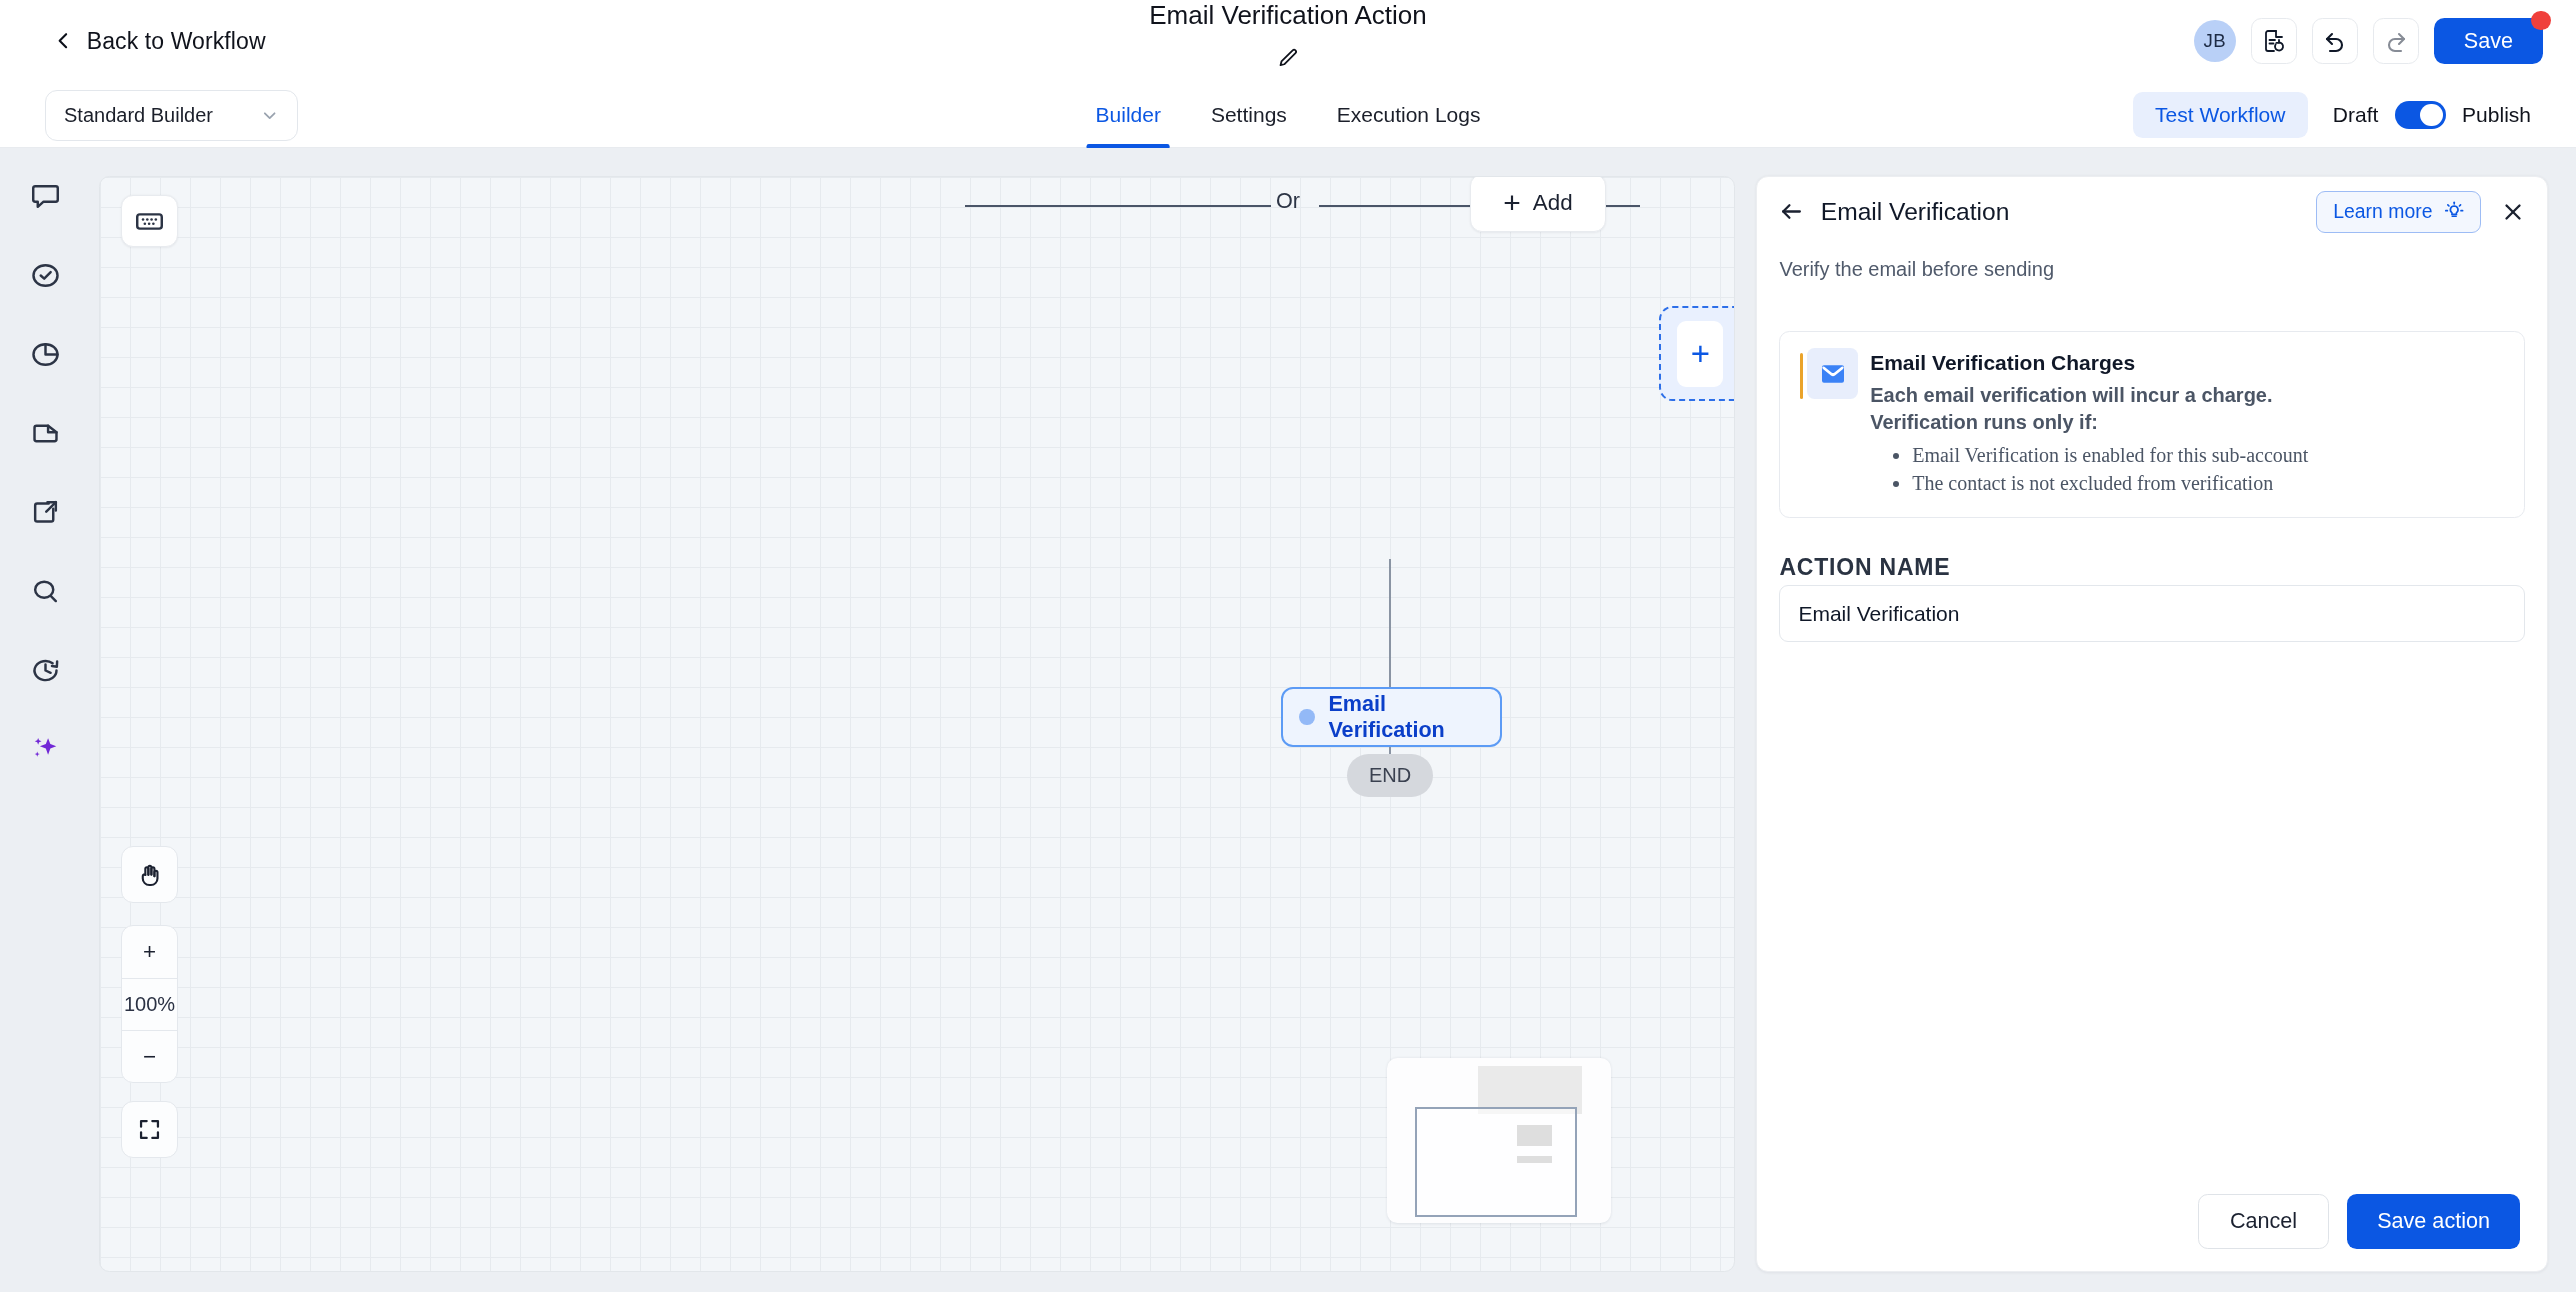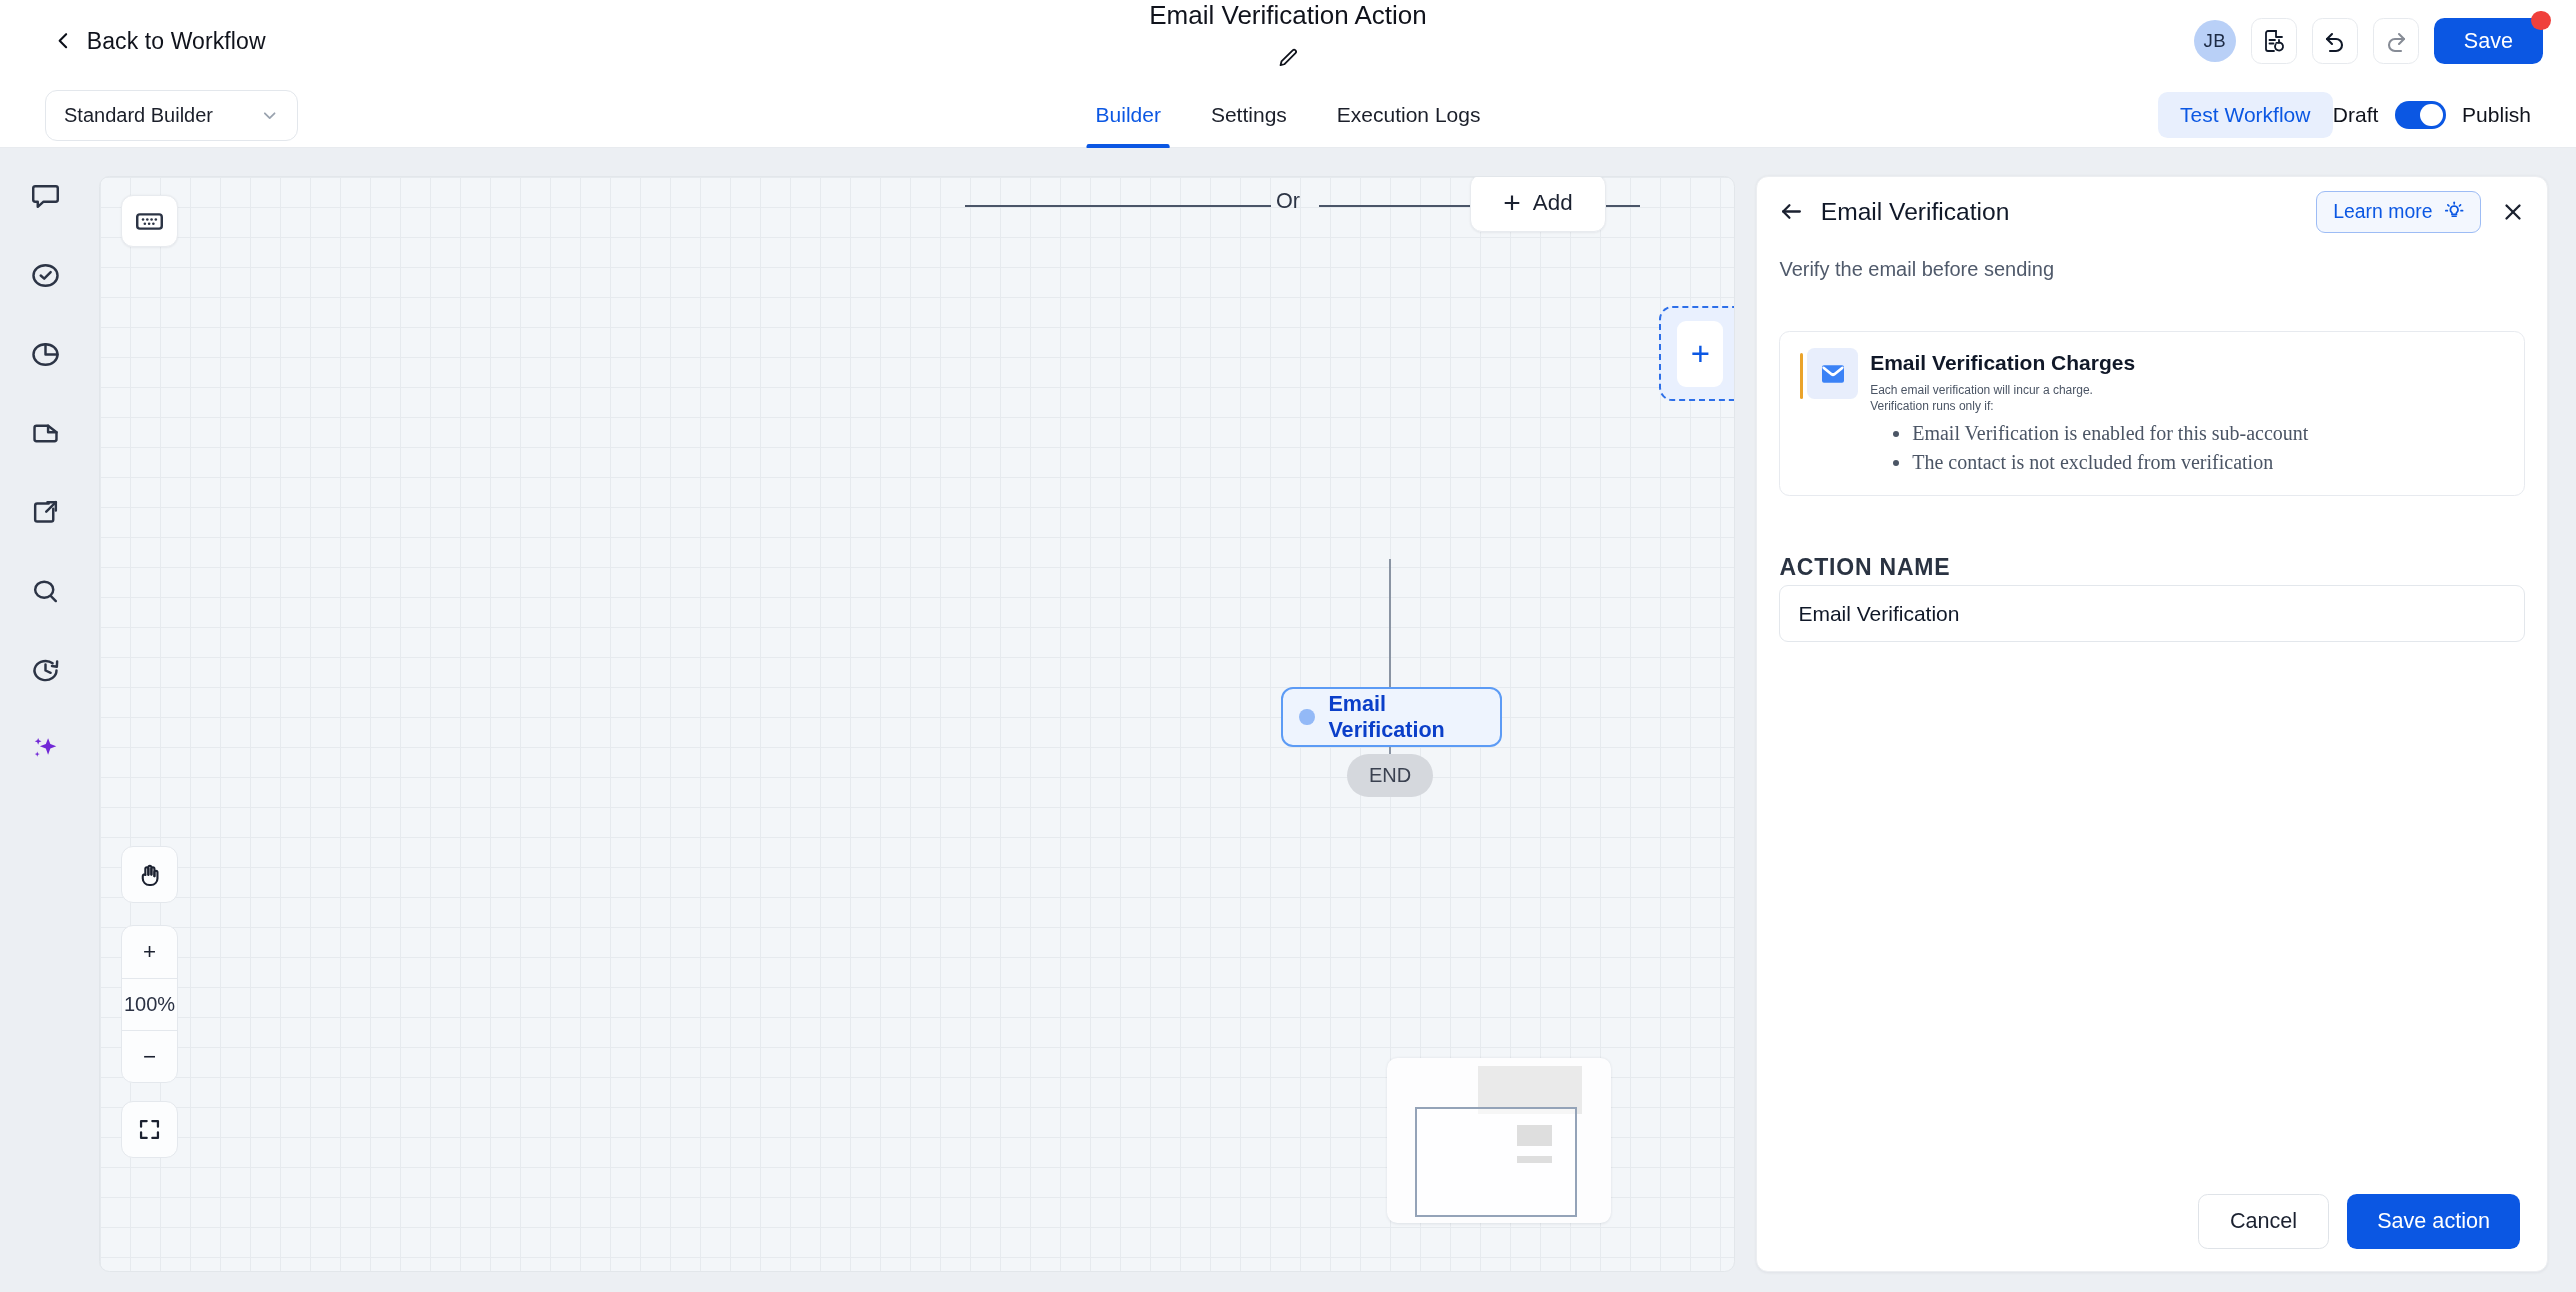"Test Workflow" .sub-right { gap: none -> 25px }
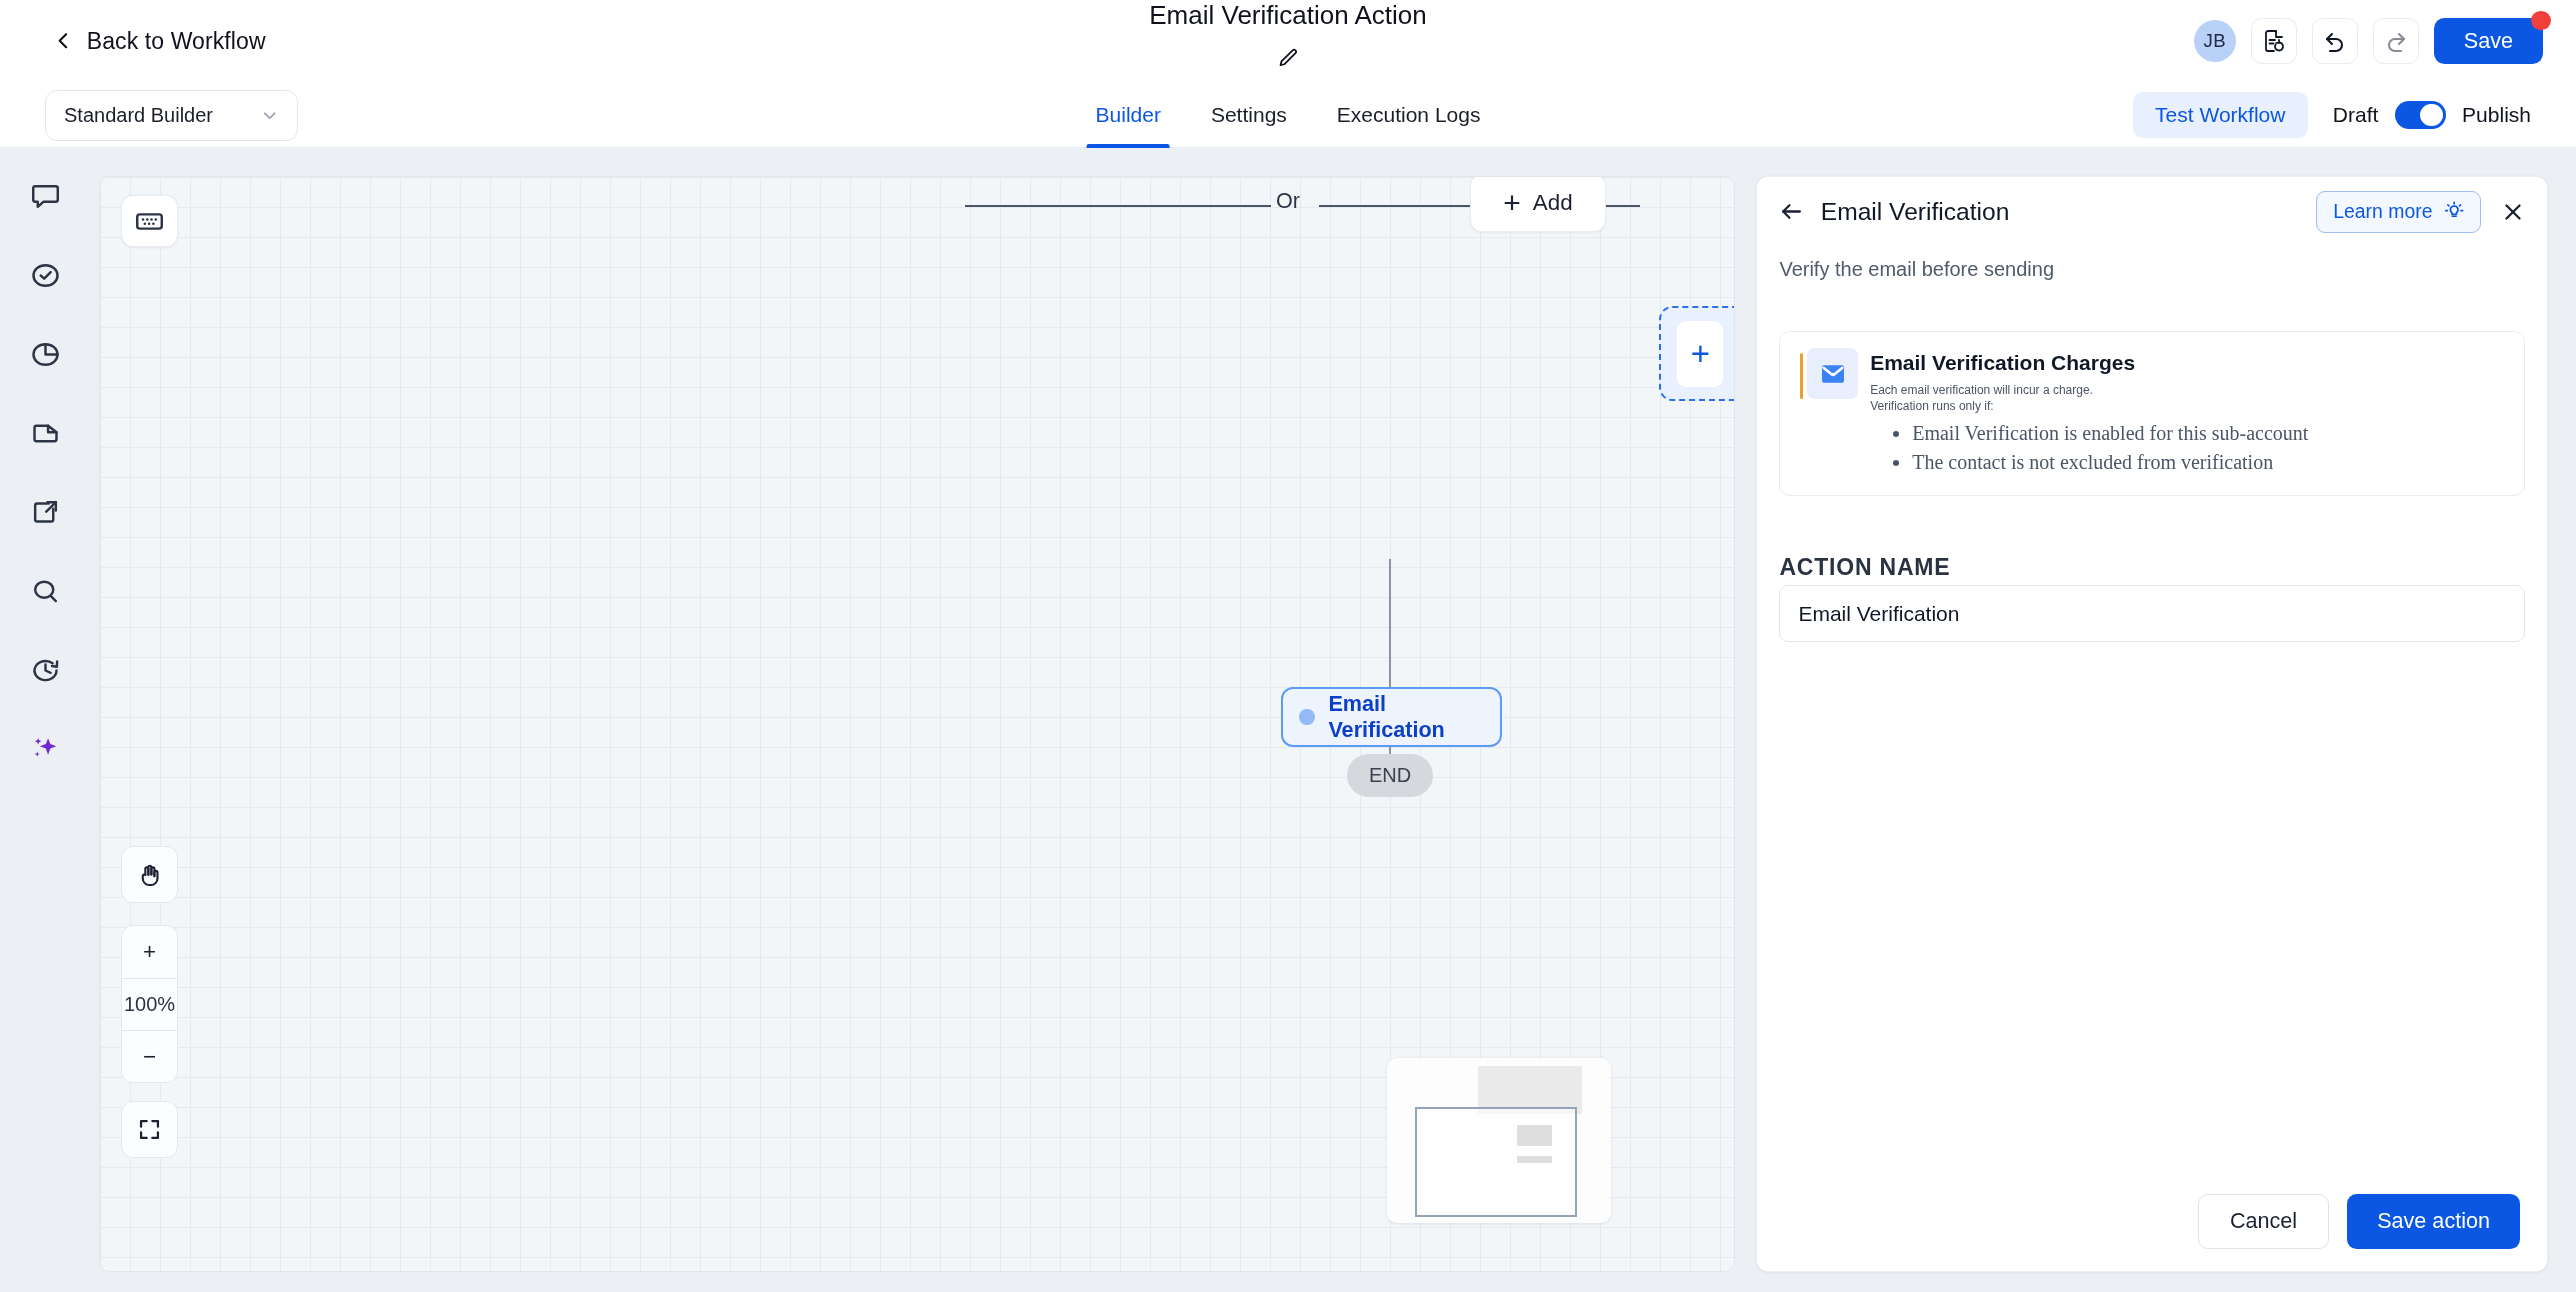"Each email verification will incur" .info-line { font-size: 12px -> 20px; font-weight: none -> bold }
